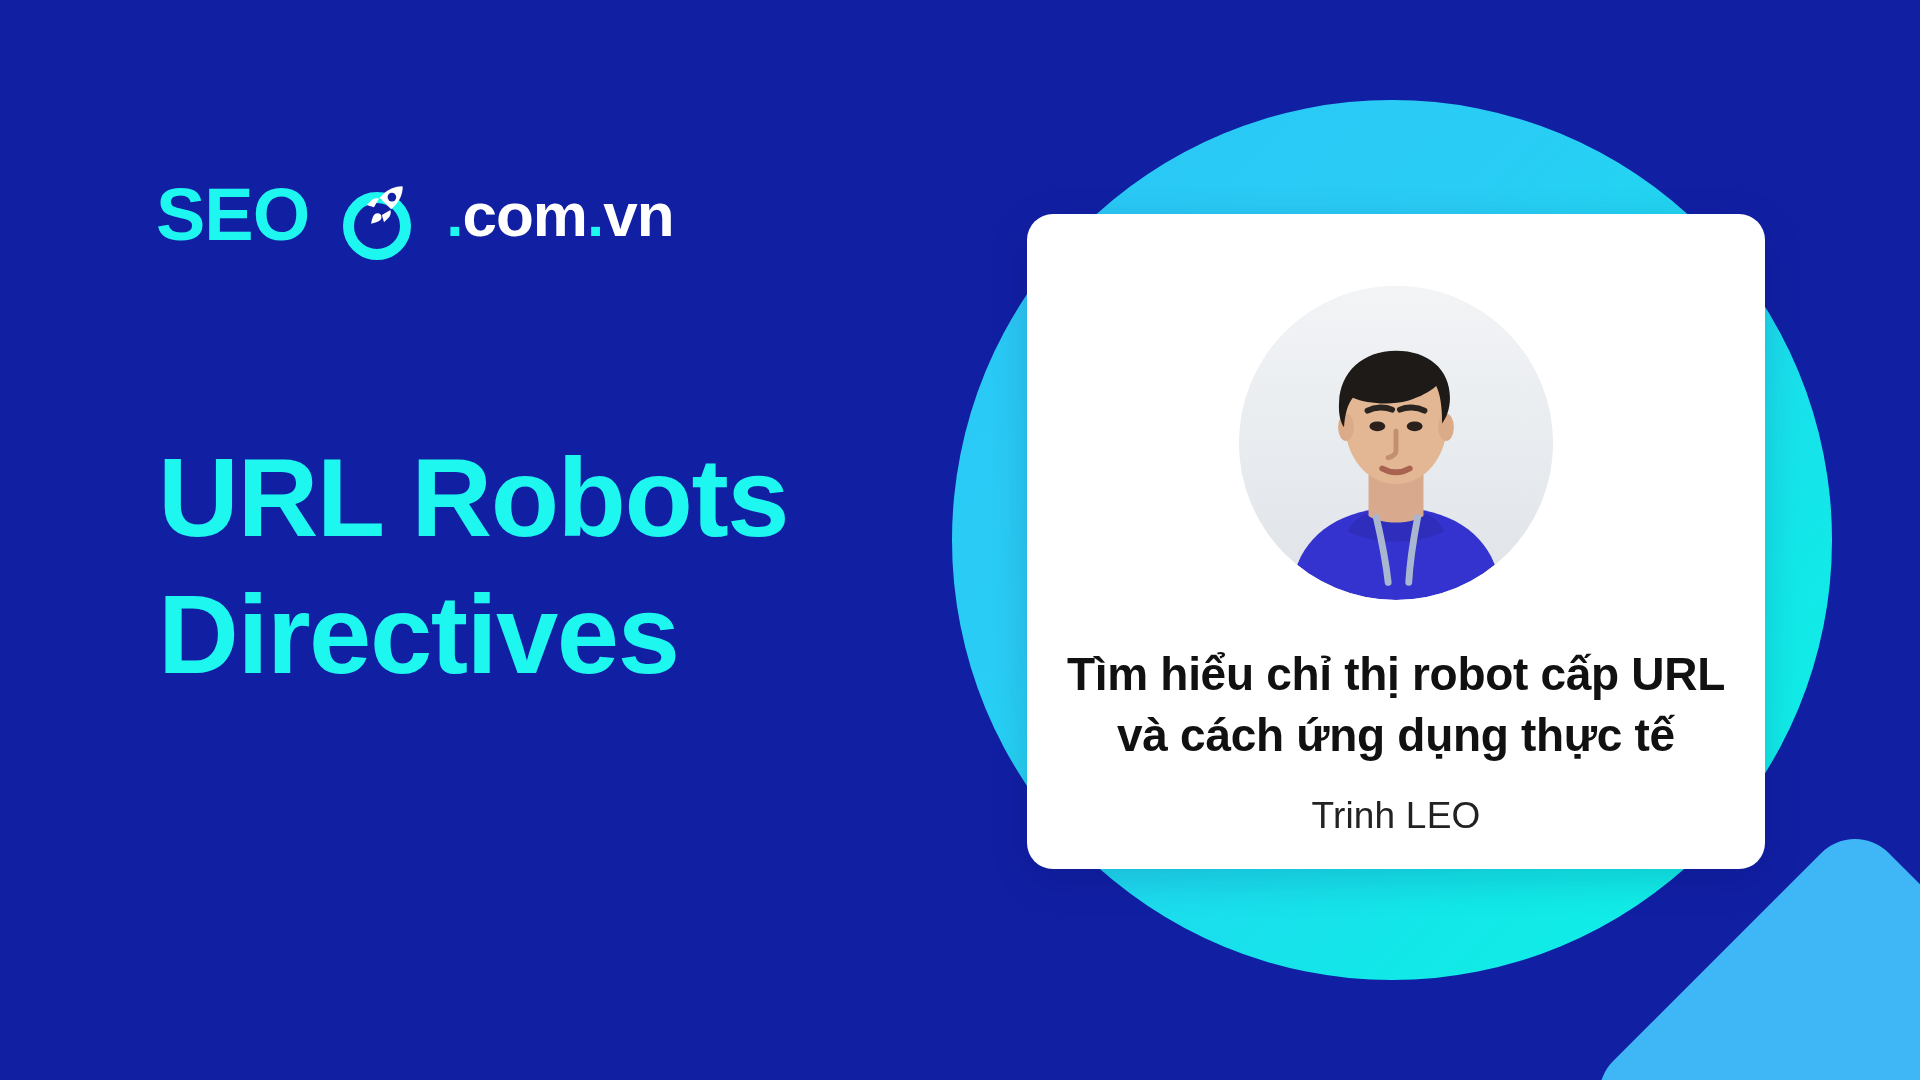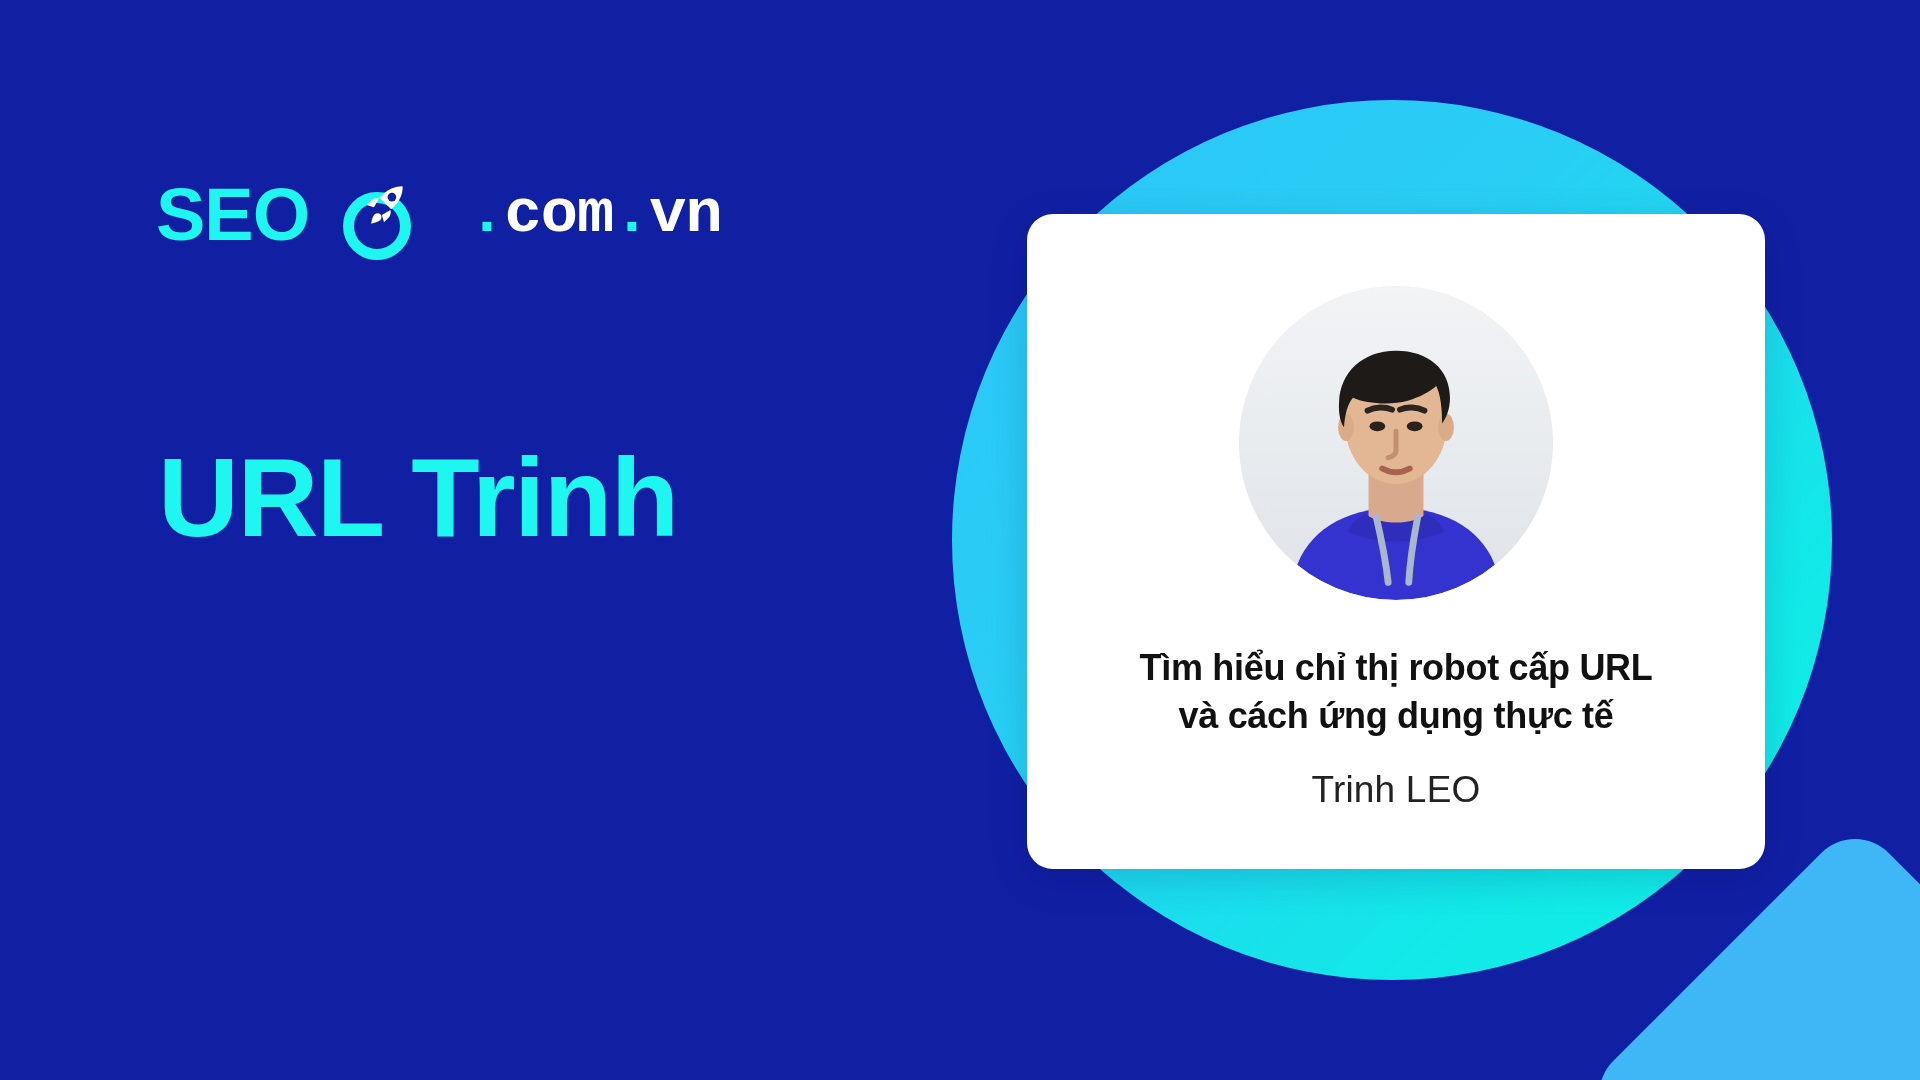".com.vn" .logo-tld { font-family: Liberation Mono, monospace -> none; margin-left: 34px -> 12px }
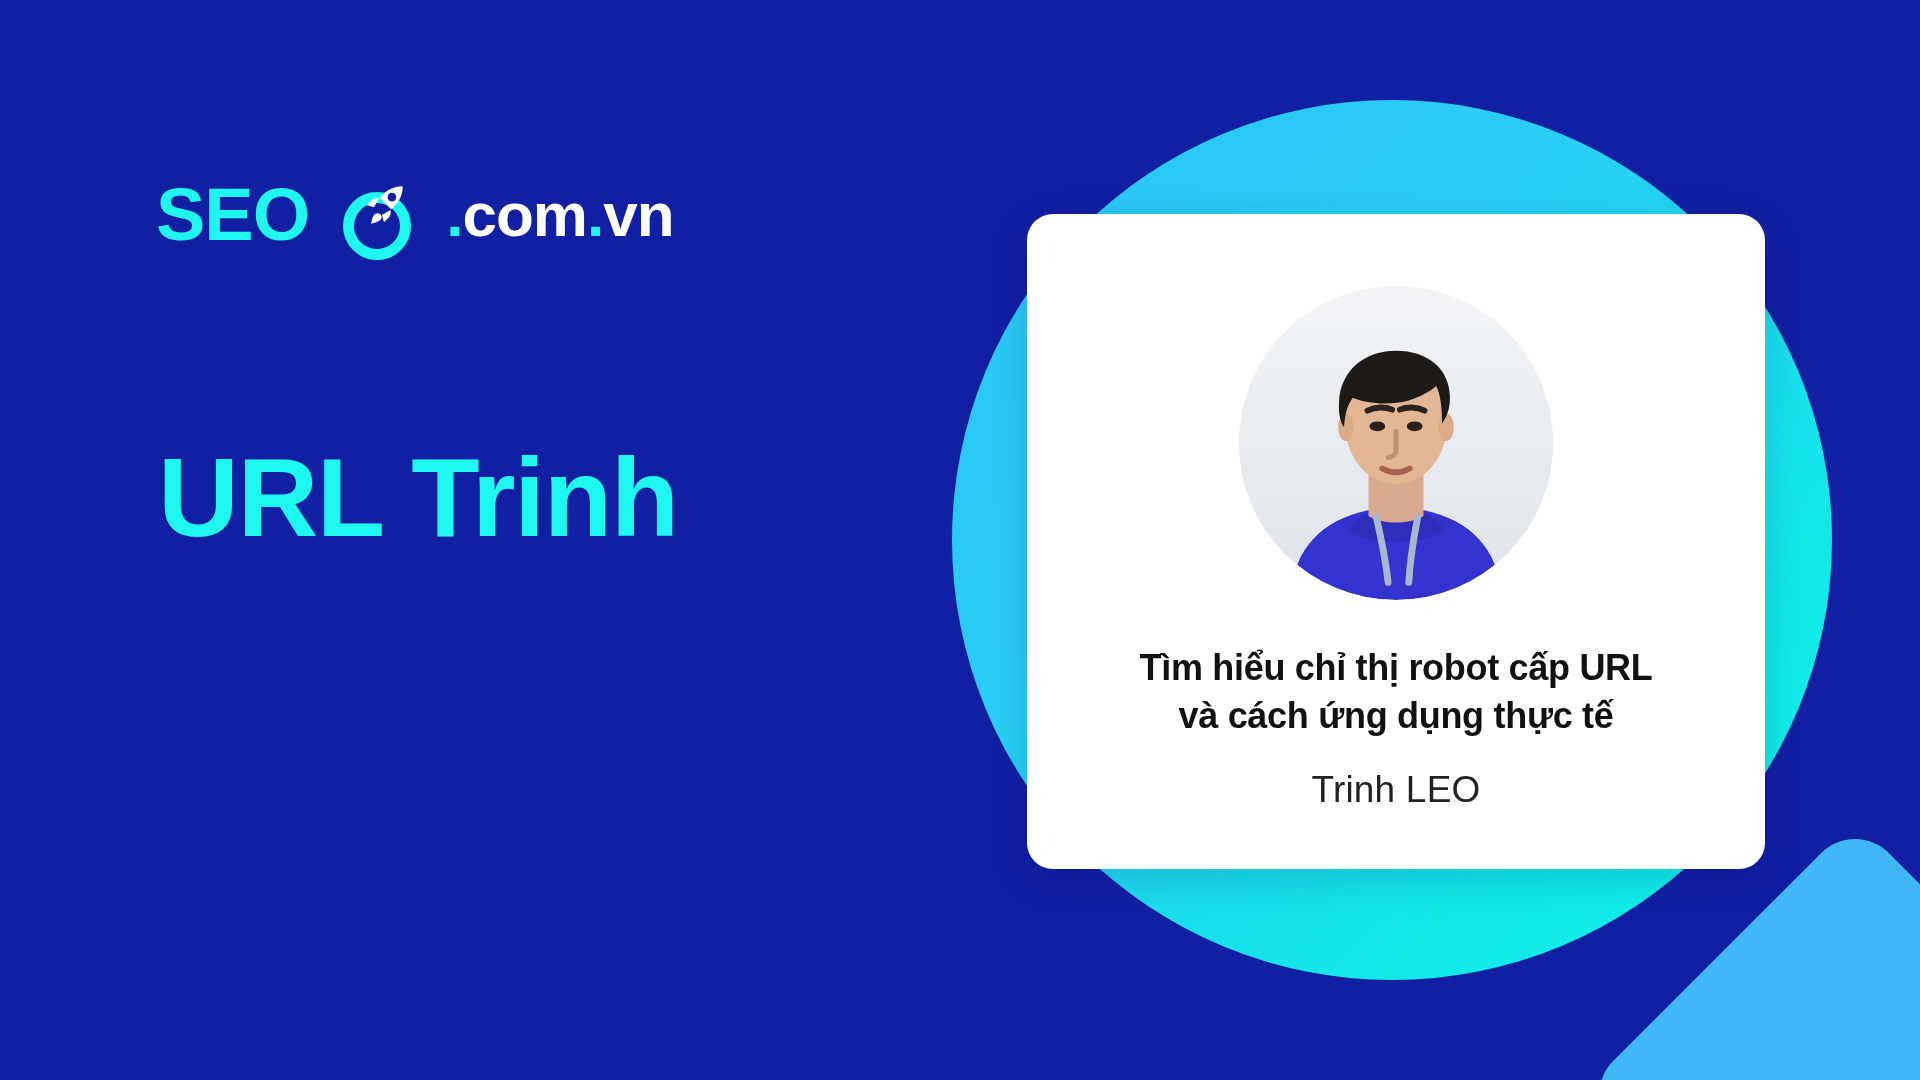"URL Trinh" div.headline-line { text: Trinh -> Robots }
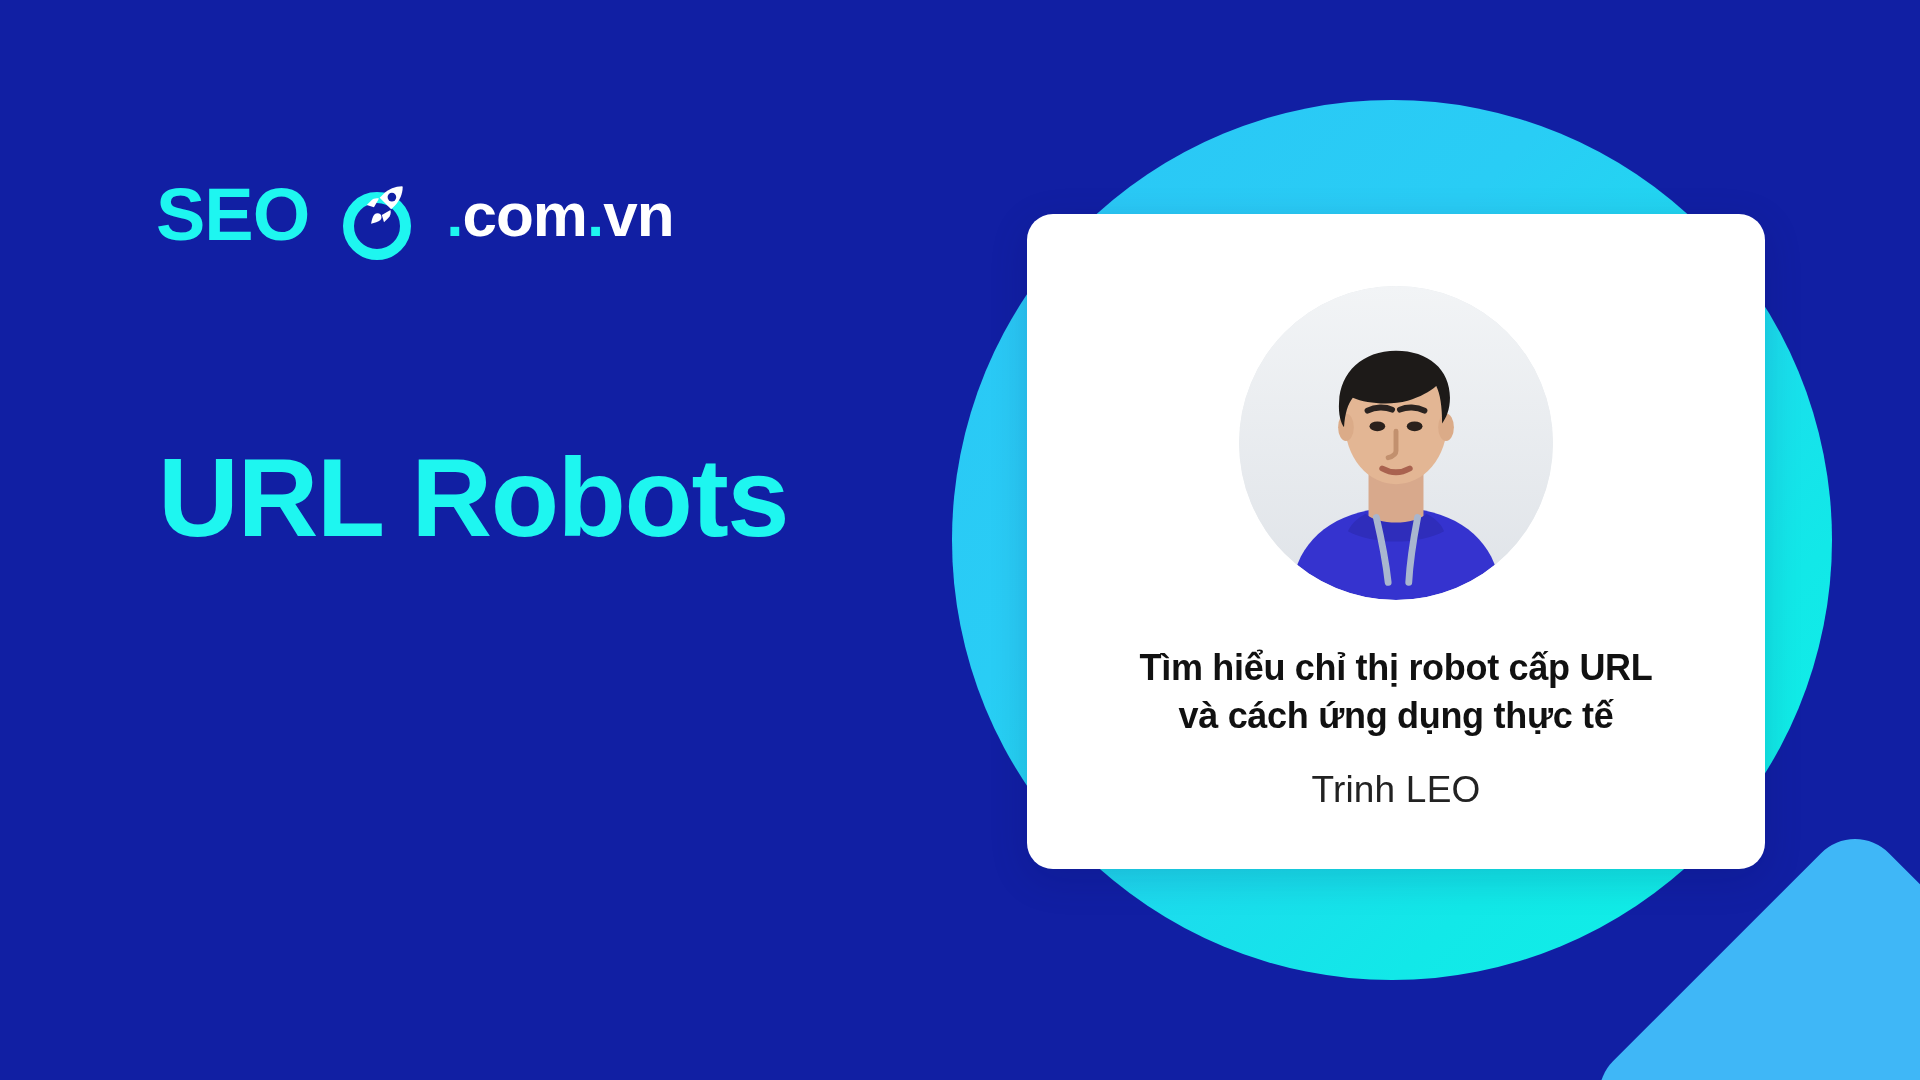"Directives" div.headline-line { html: none -> <div>Directives</div> }
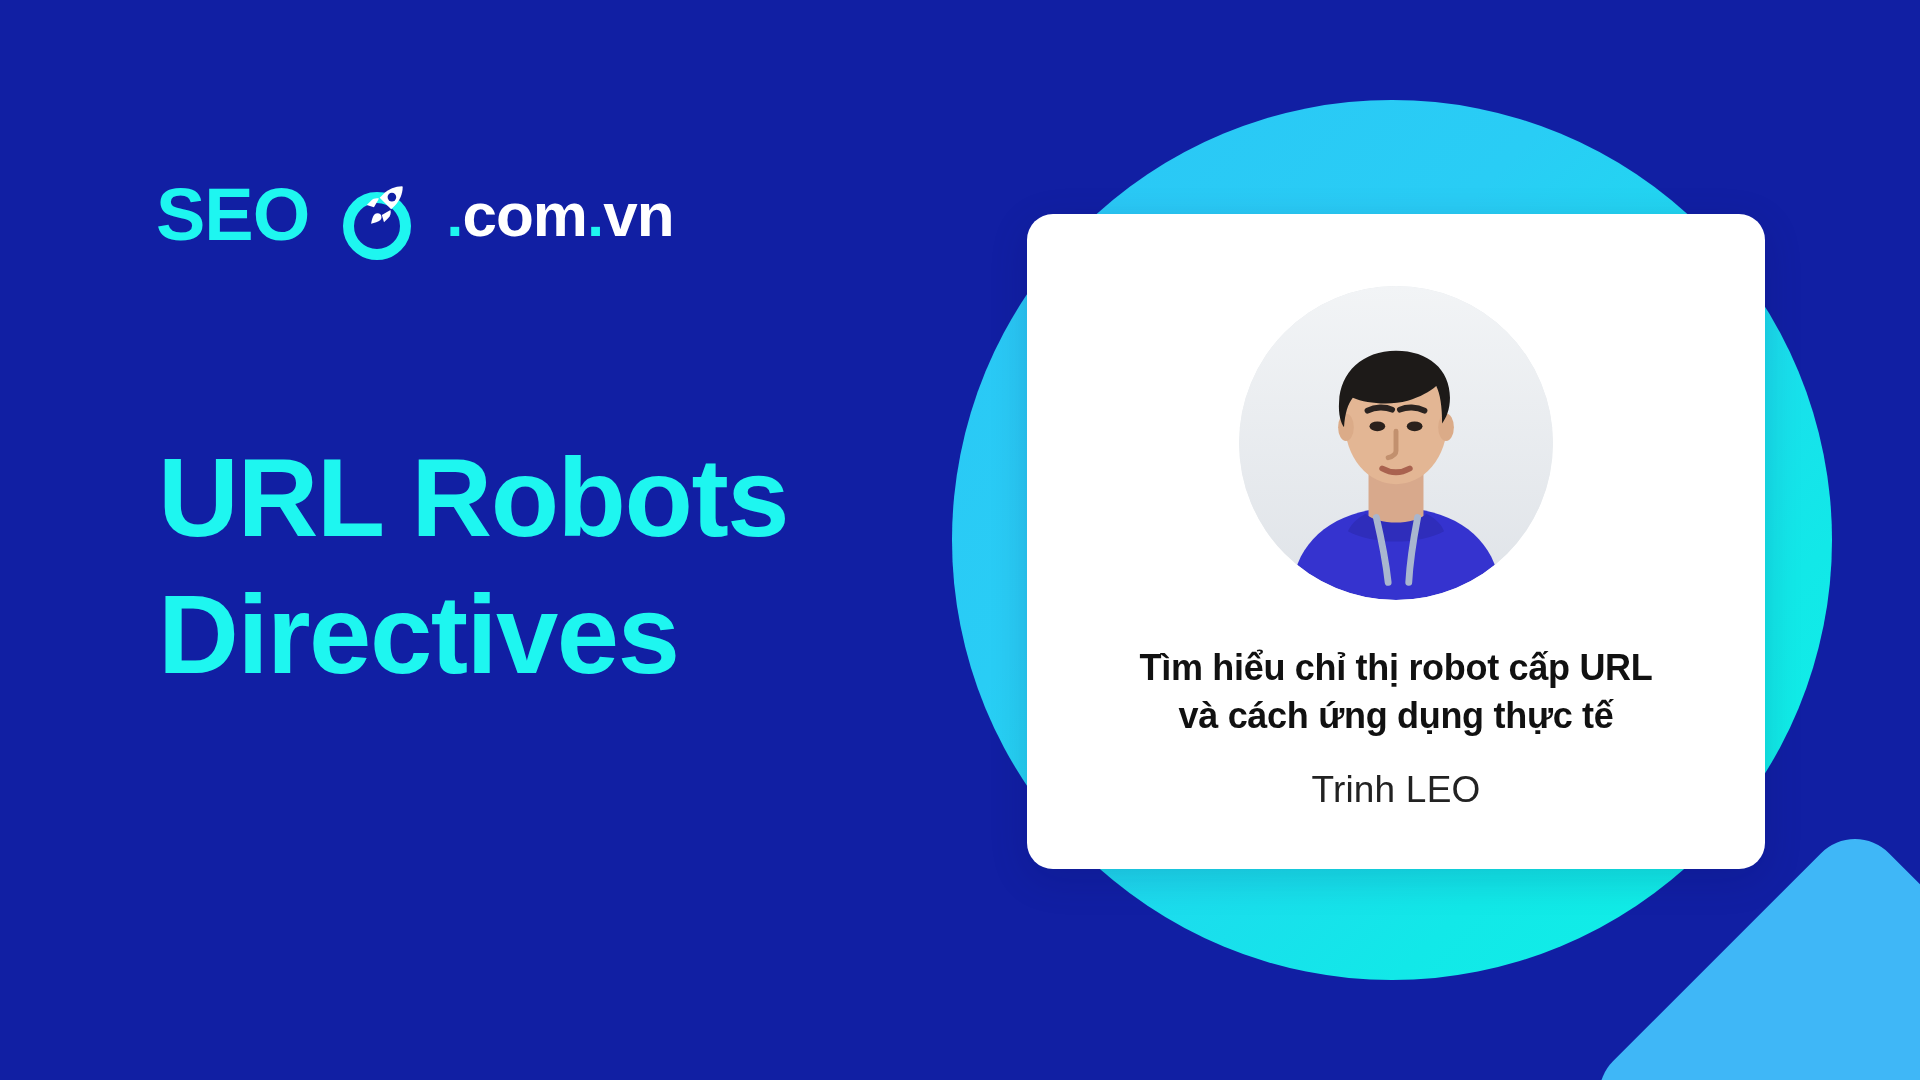"Tìm hiểu chỉ thị robot" .card-title { font-size: 36px -> 46px }
